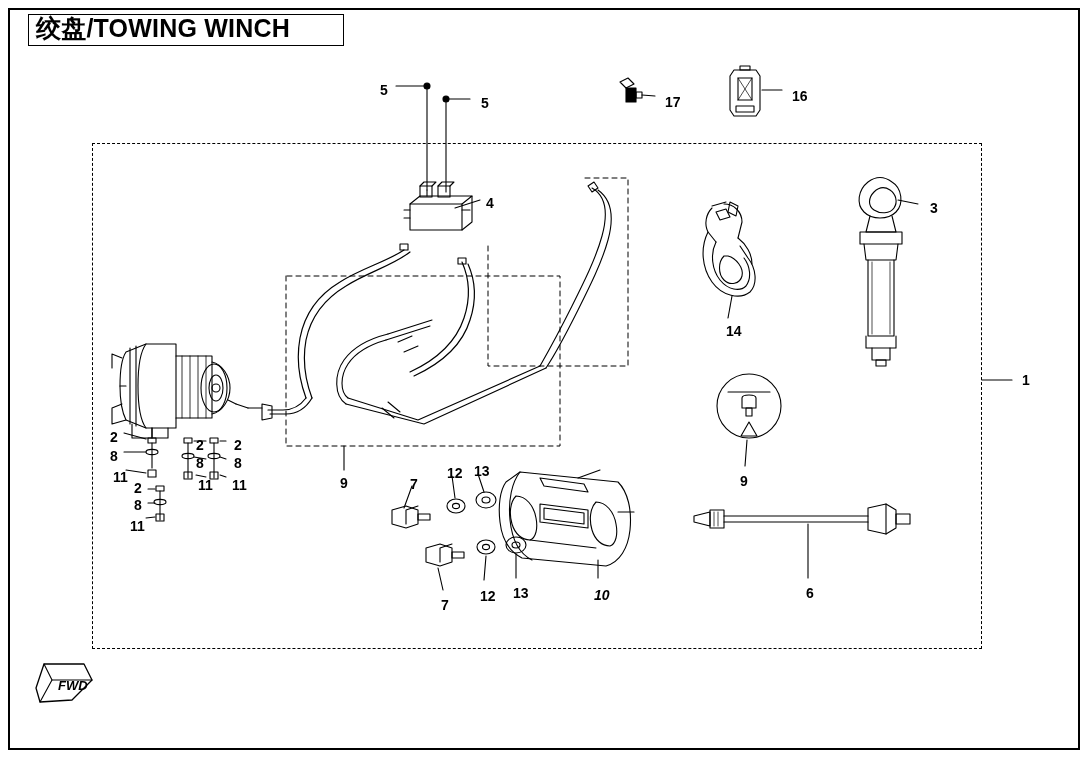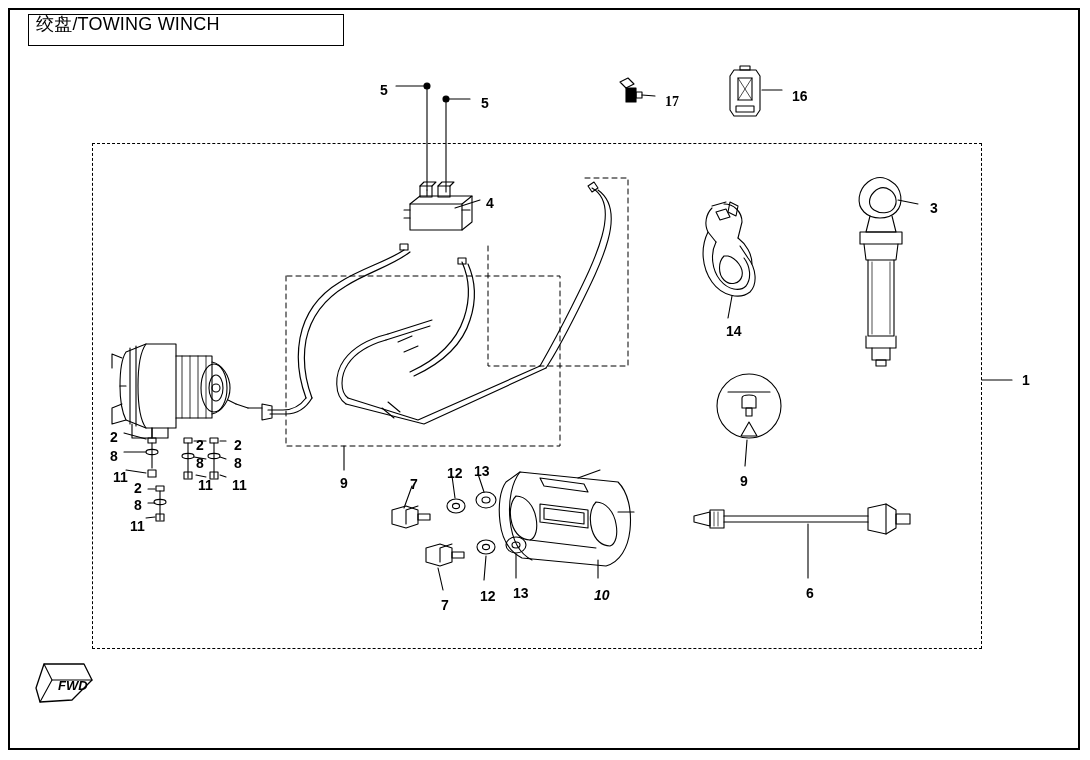"绞盘/TOWING WINCH" .title-text { font-size: 18px -> 25px; font-weight: normal -> bold }
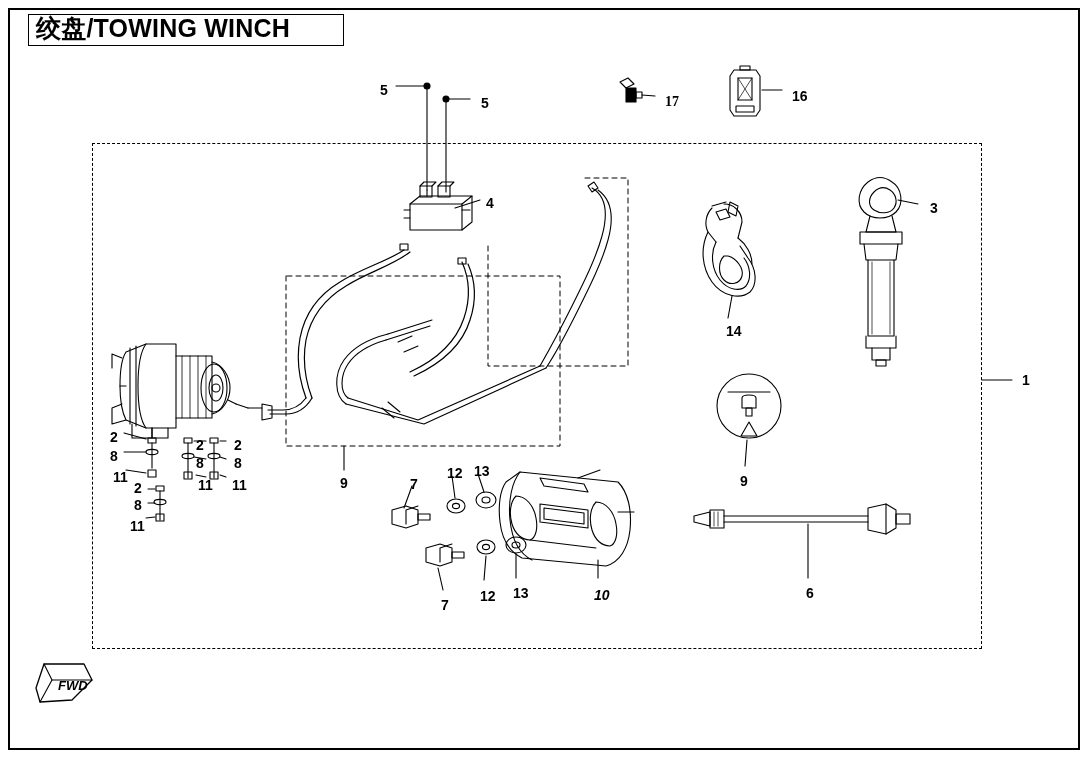"17" div.callout { font-family: Liberation Serif, serif -> none }
